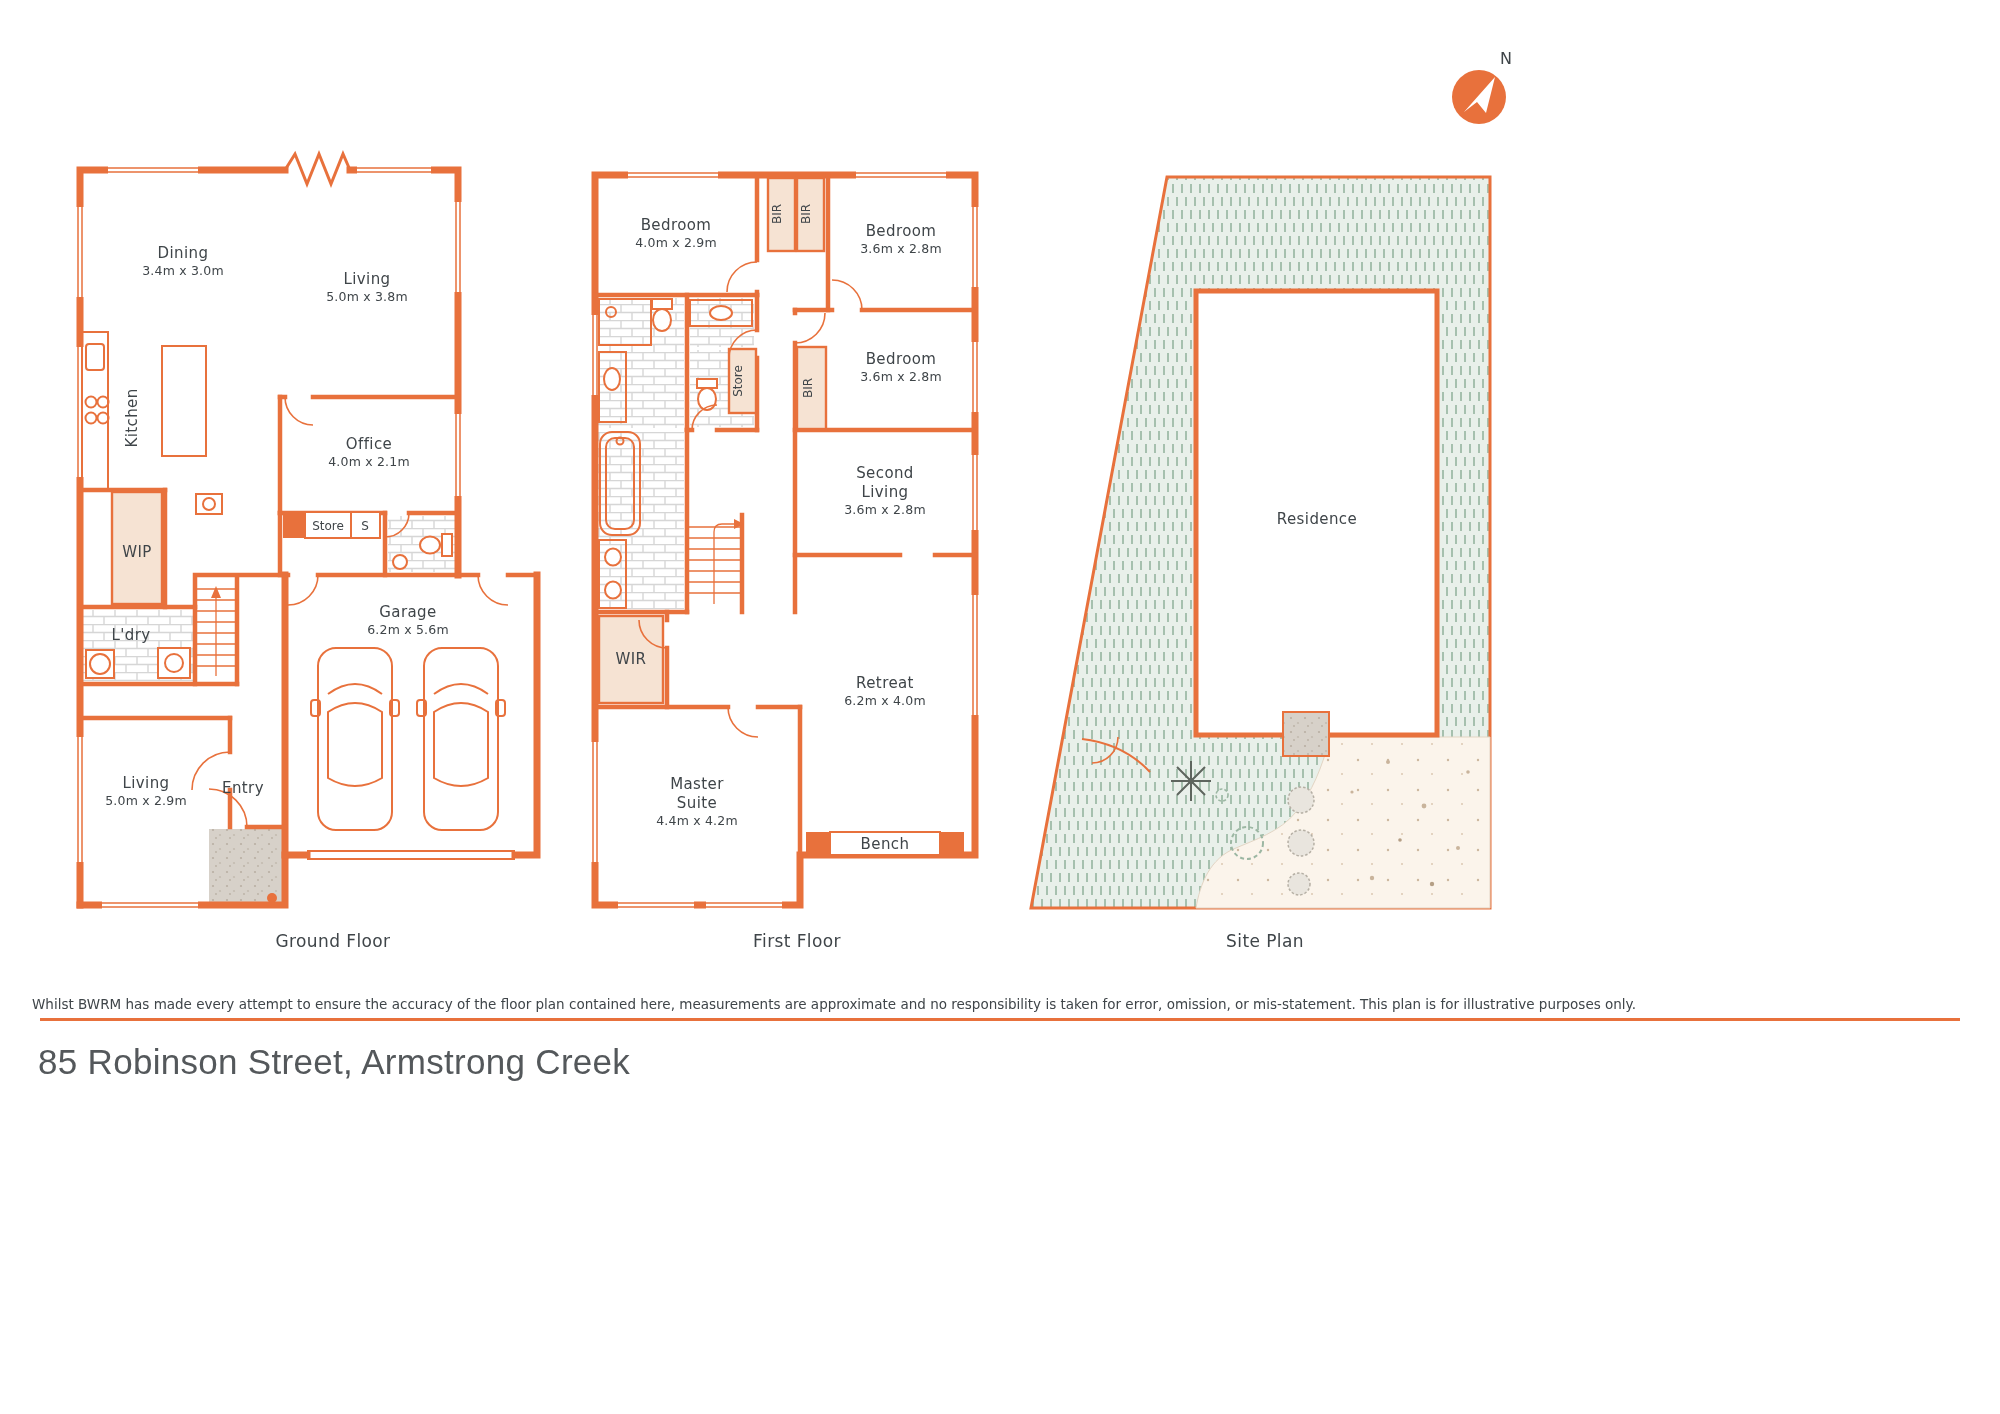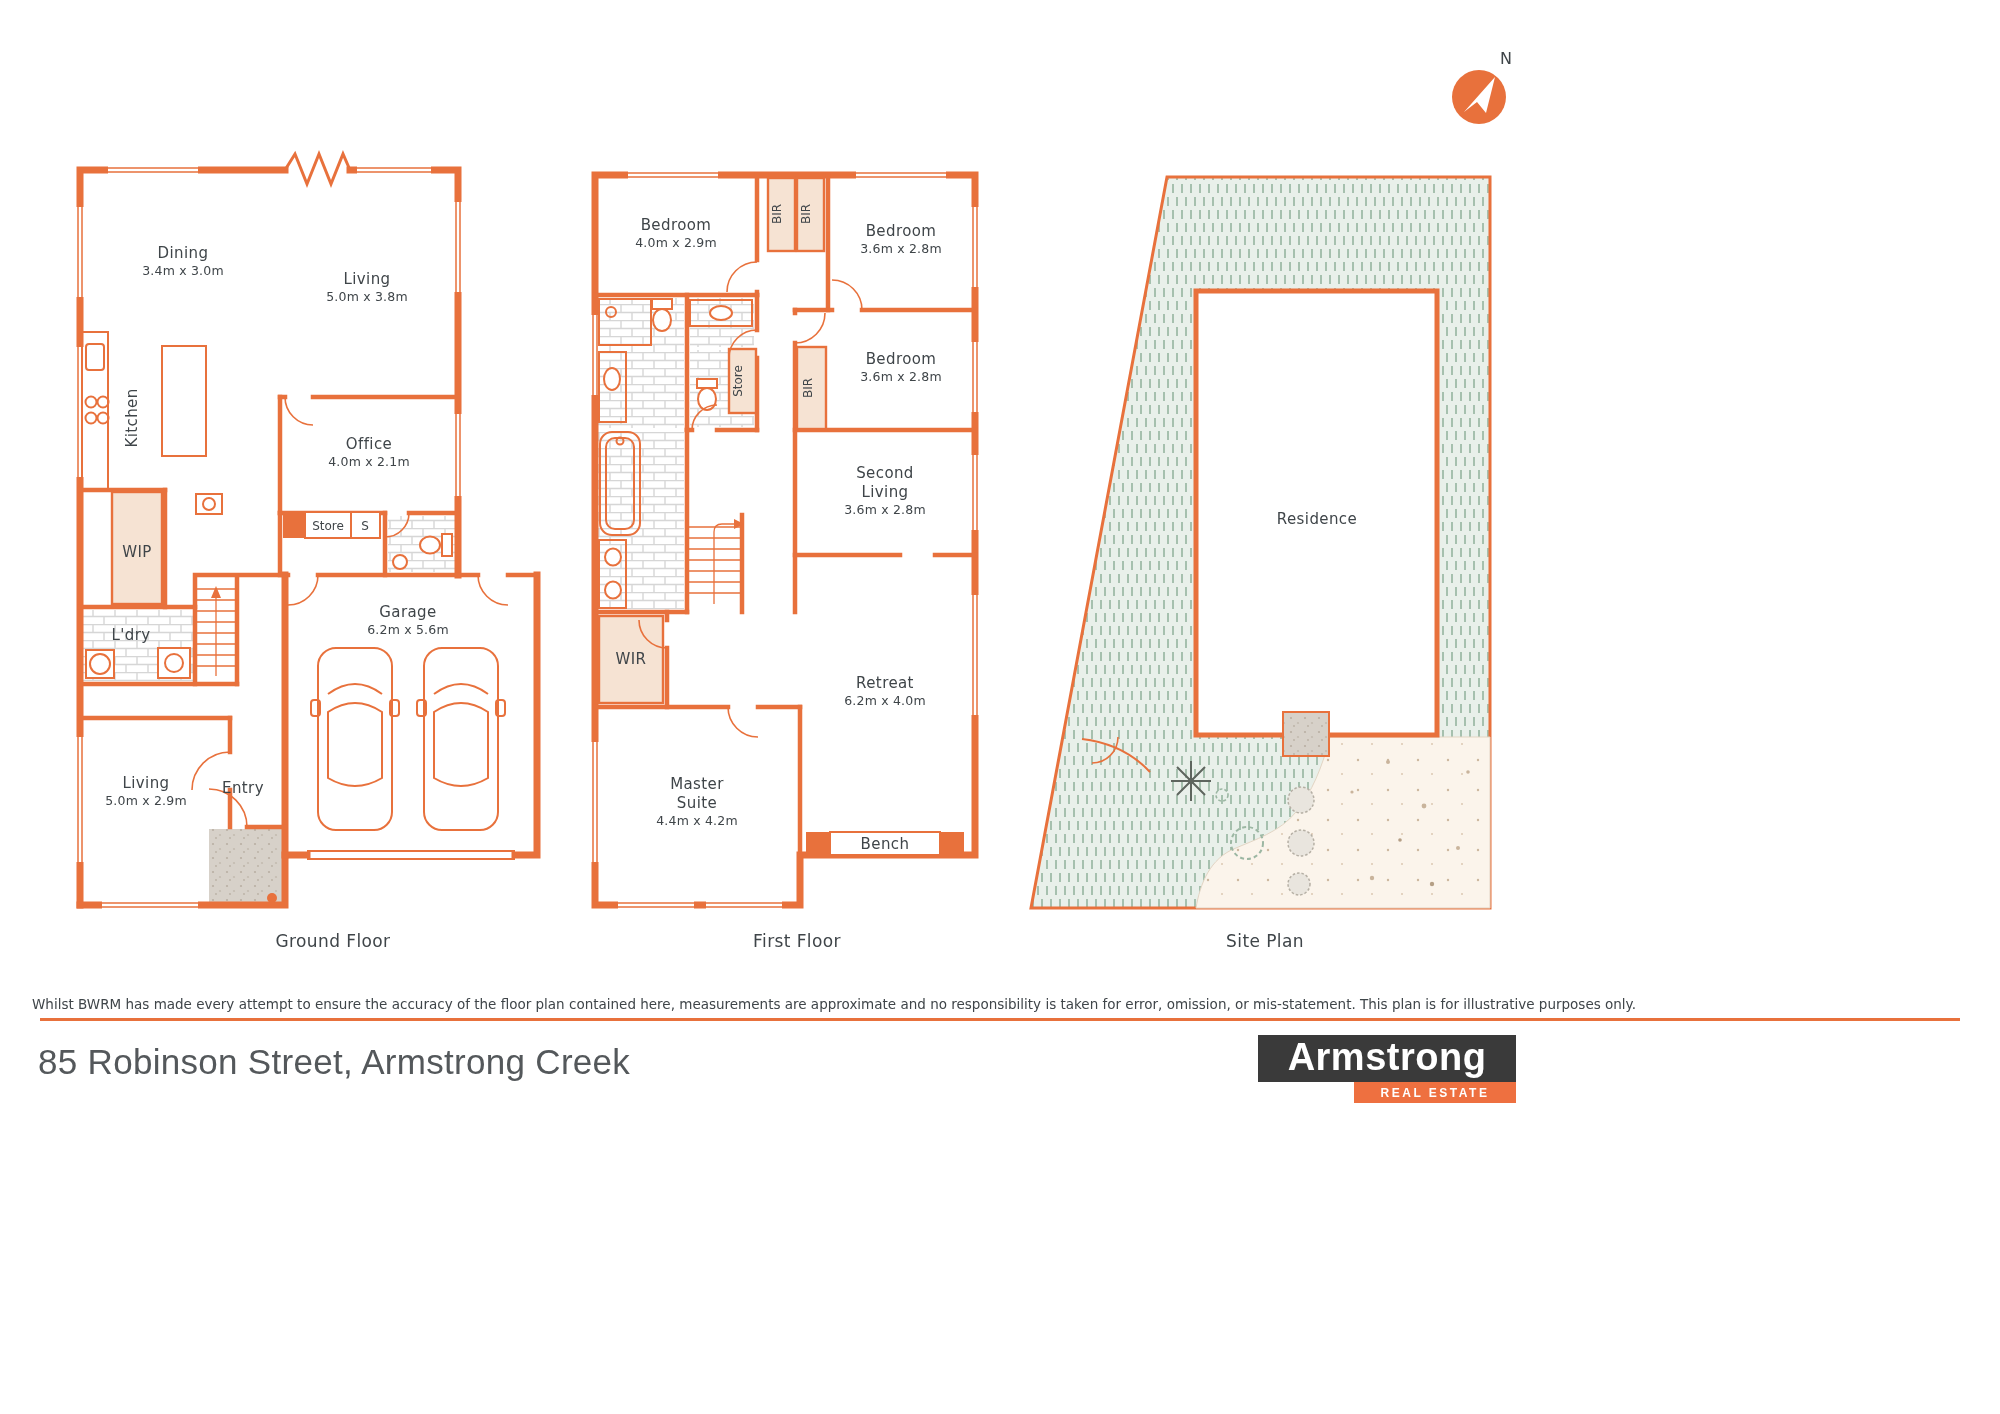"Armstrong" div.logo { html: <div> <div>Armstrong</div> <div>REAL ESTATE</div> </div> -> none }
